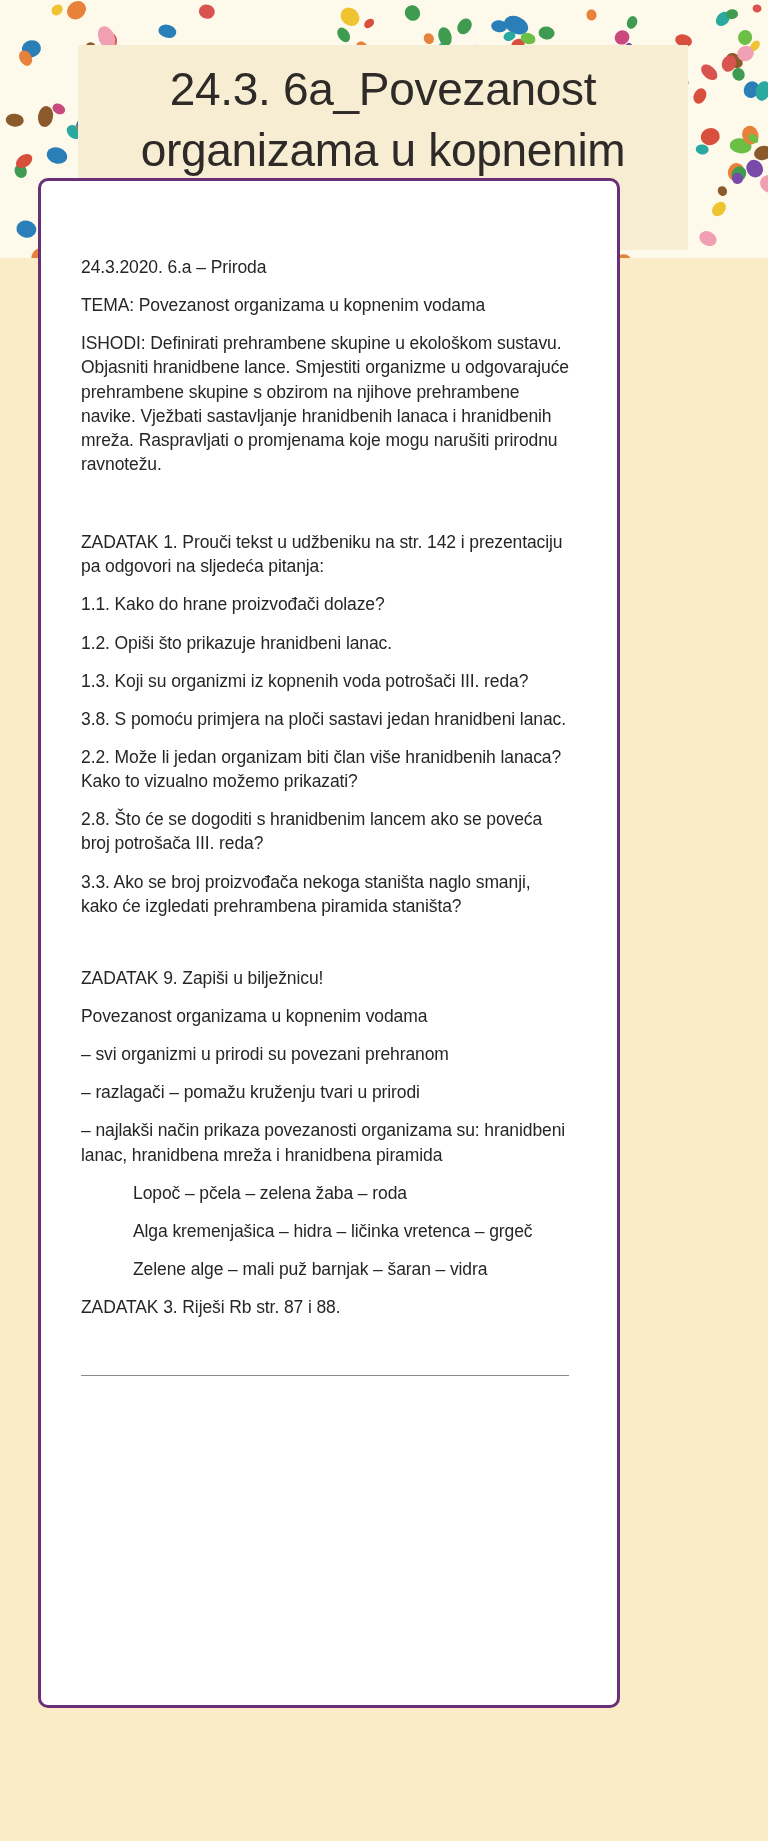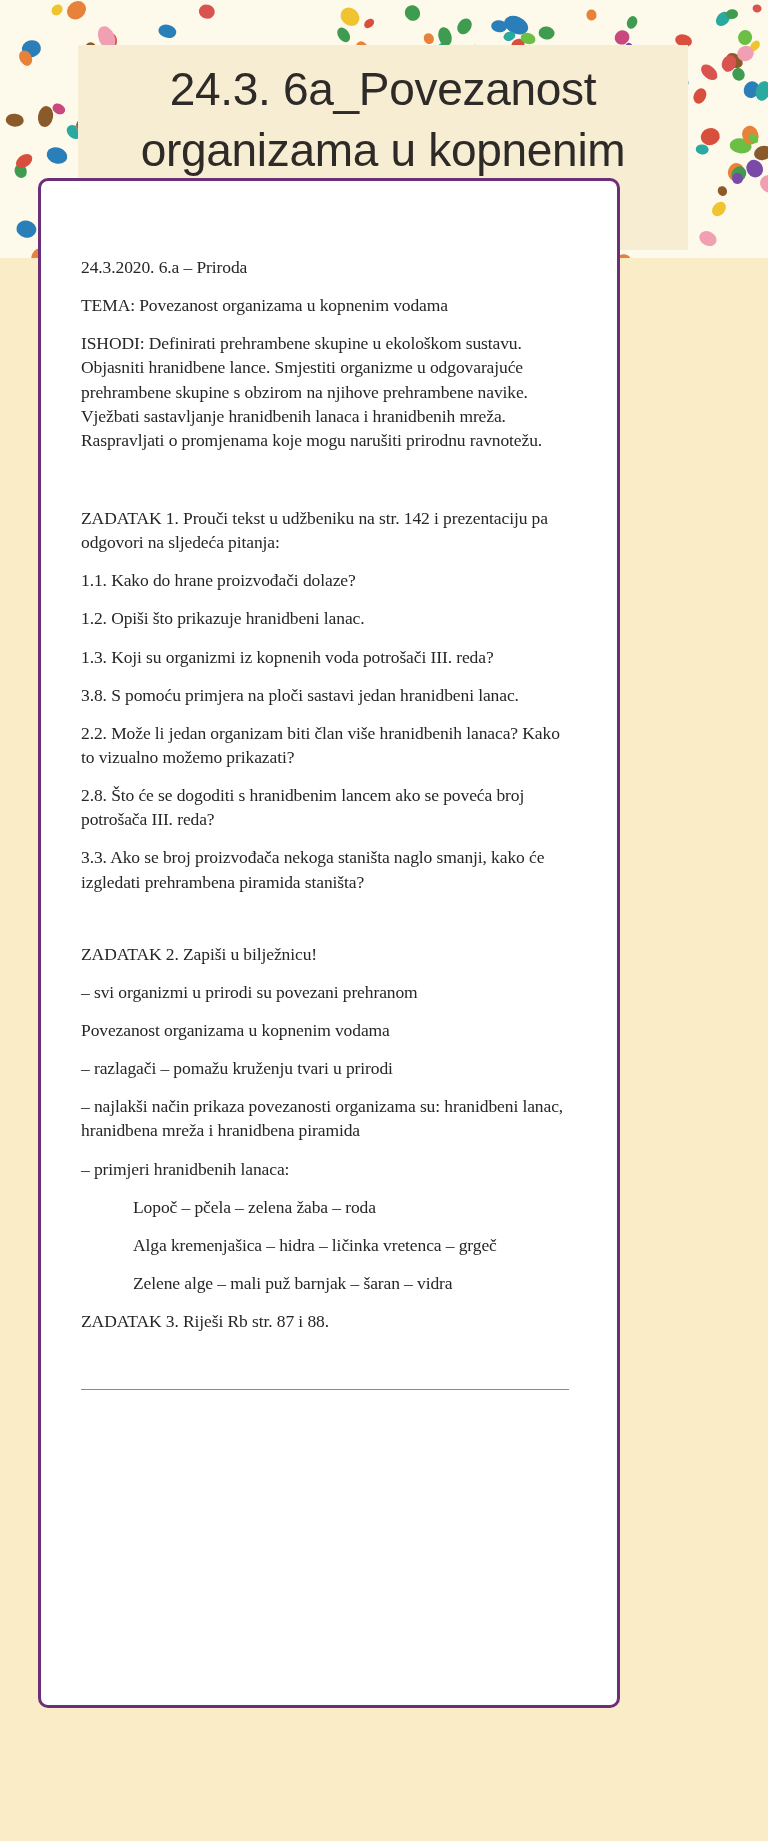"24.3.2020. 6.a – Priroda" .card-inner { font-family: Liberation Serif, serif -> none }
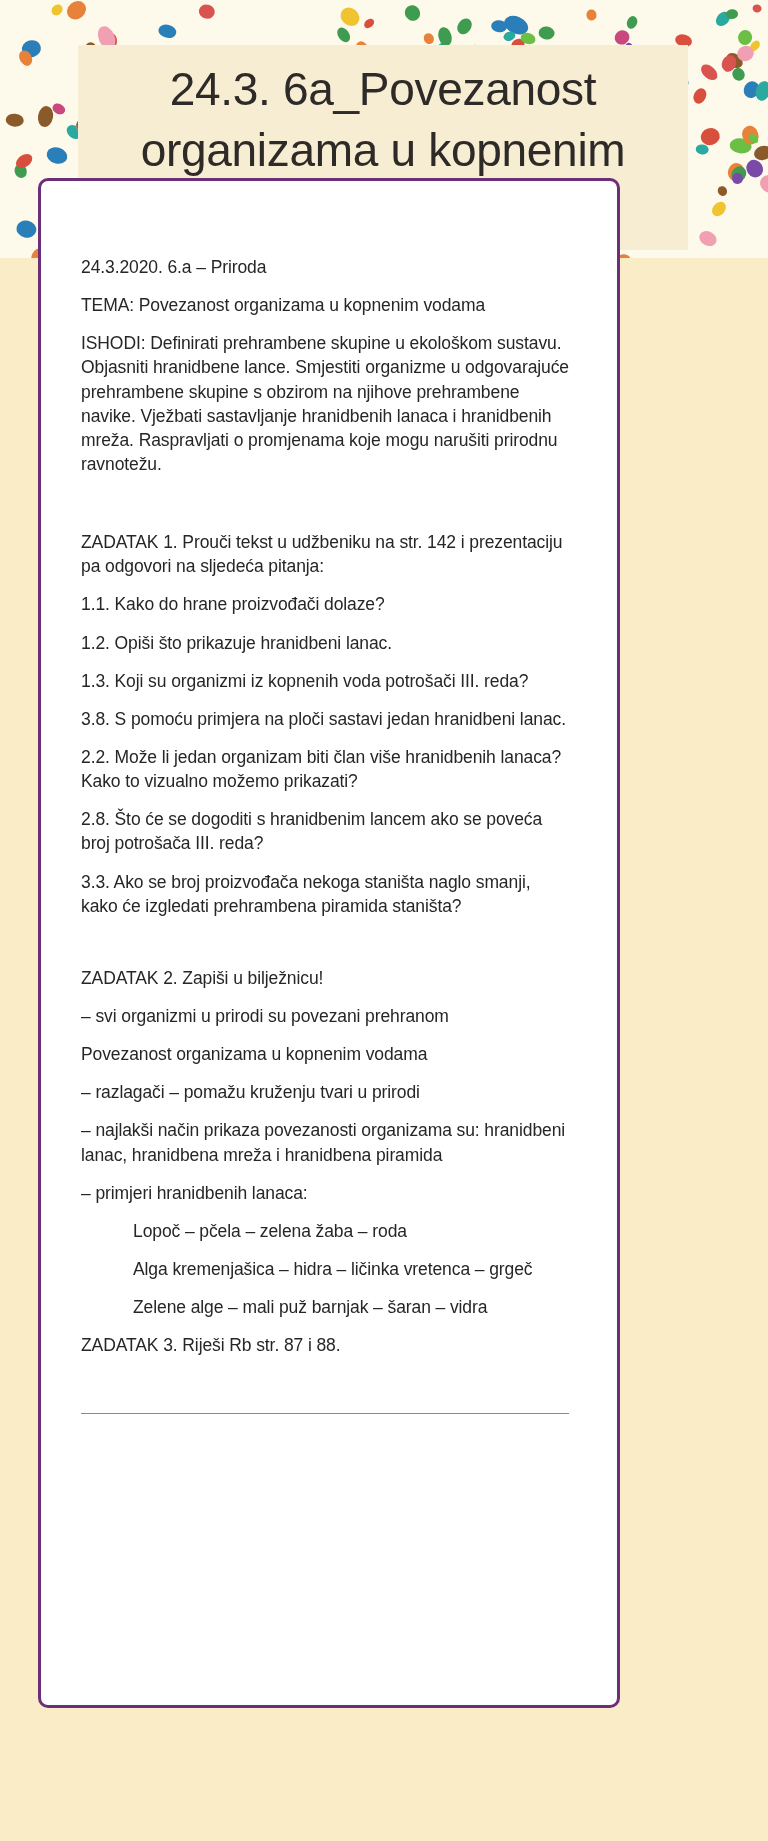"ZADATAK 2. Zapiši u bilježnicu!" p.line { text: 2 -> 9 }
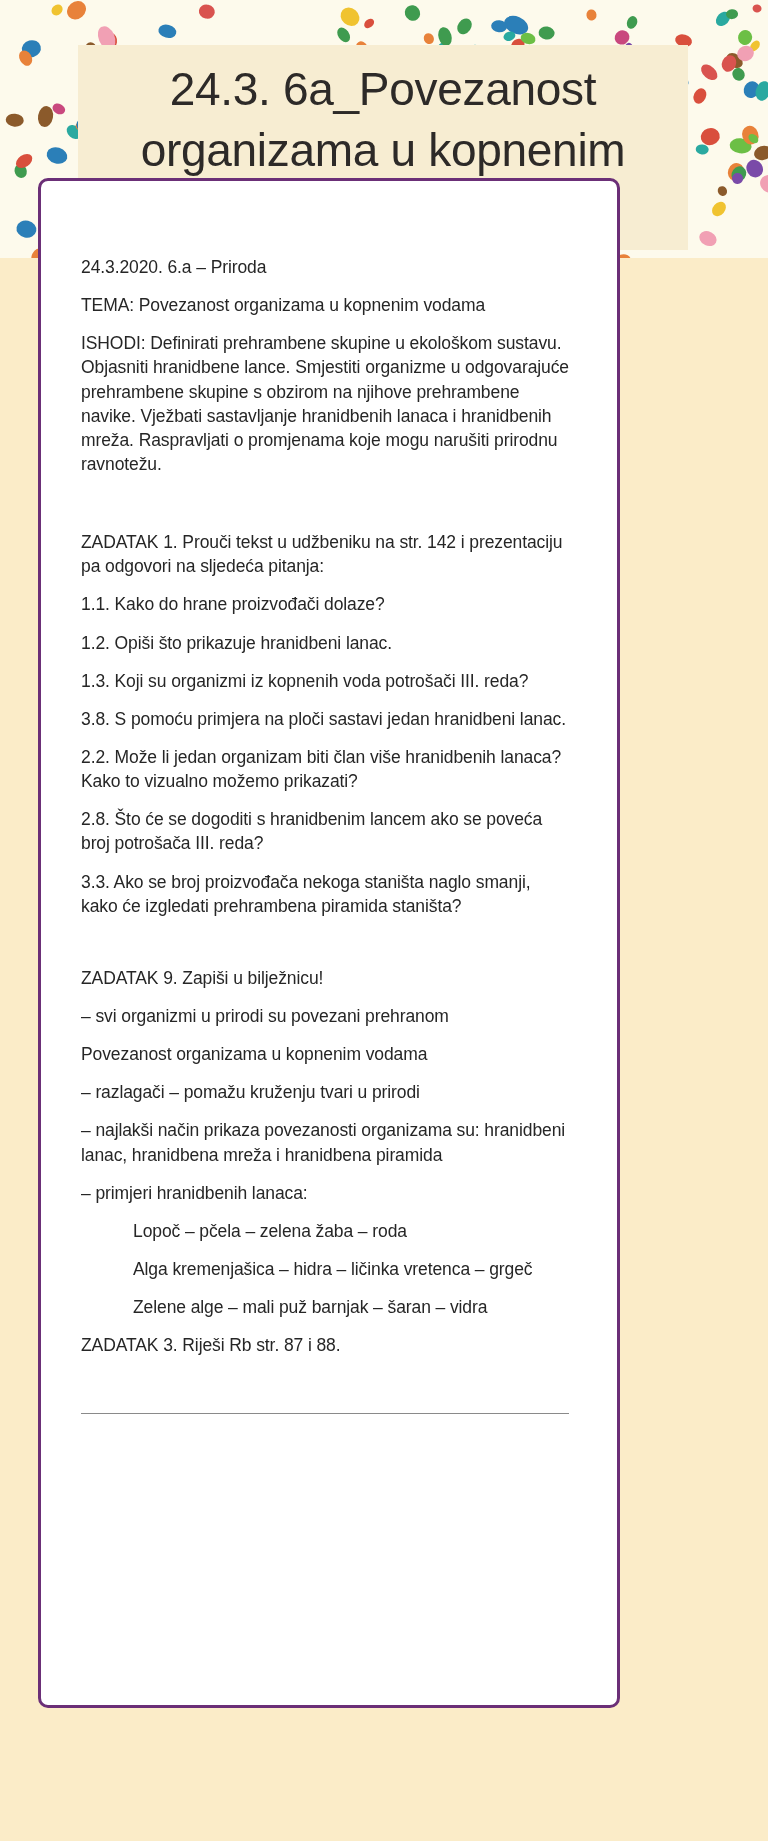"– svi organizmi u prirodi" p.line { order: before "Povezanost organizama u kopnenim vodama" -> after "Povezanost organizama u kopnenim vodama" }
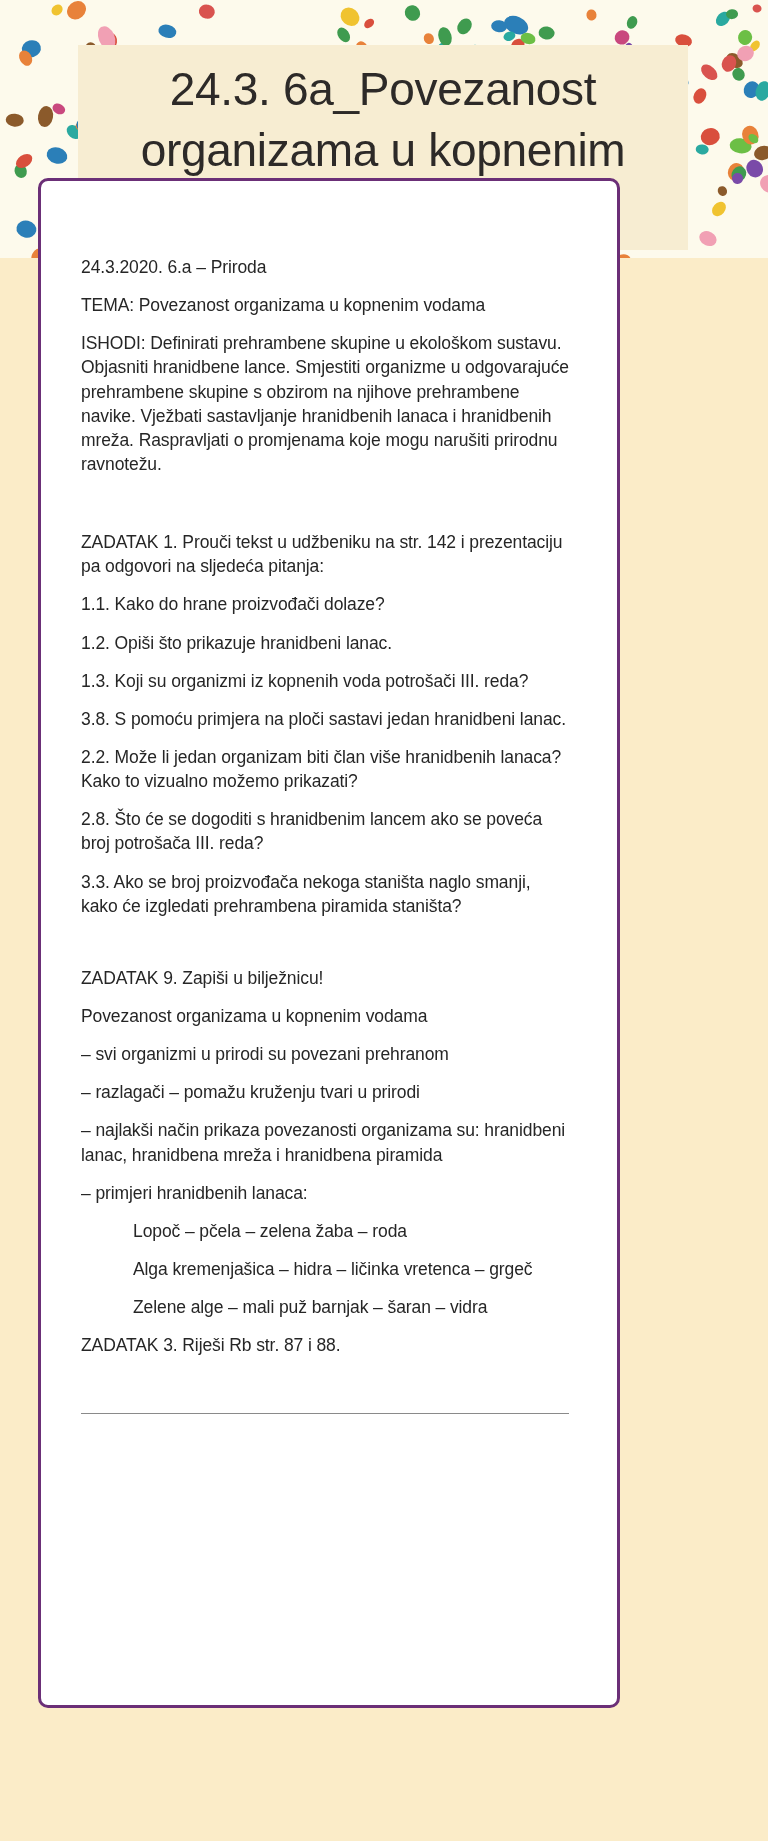"– primjeri hranidbenih lanaca:" p.line { html: <p>– primjeri hranidbenih lanaca:</p> -> none }
